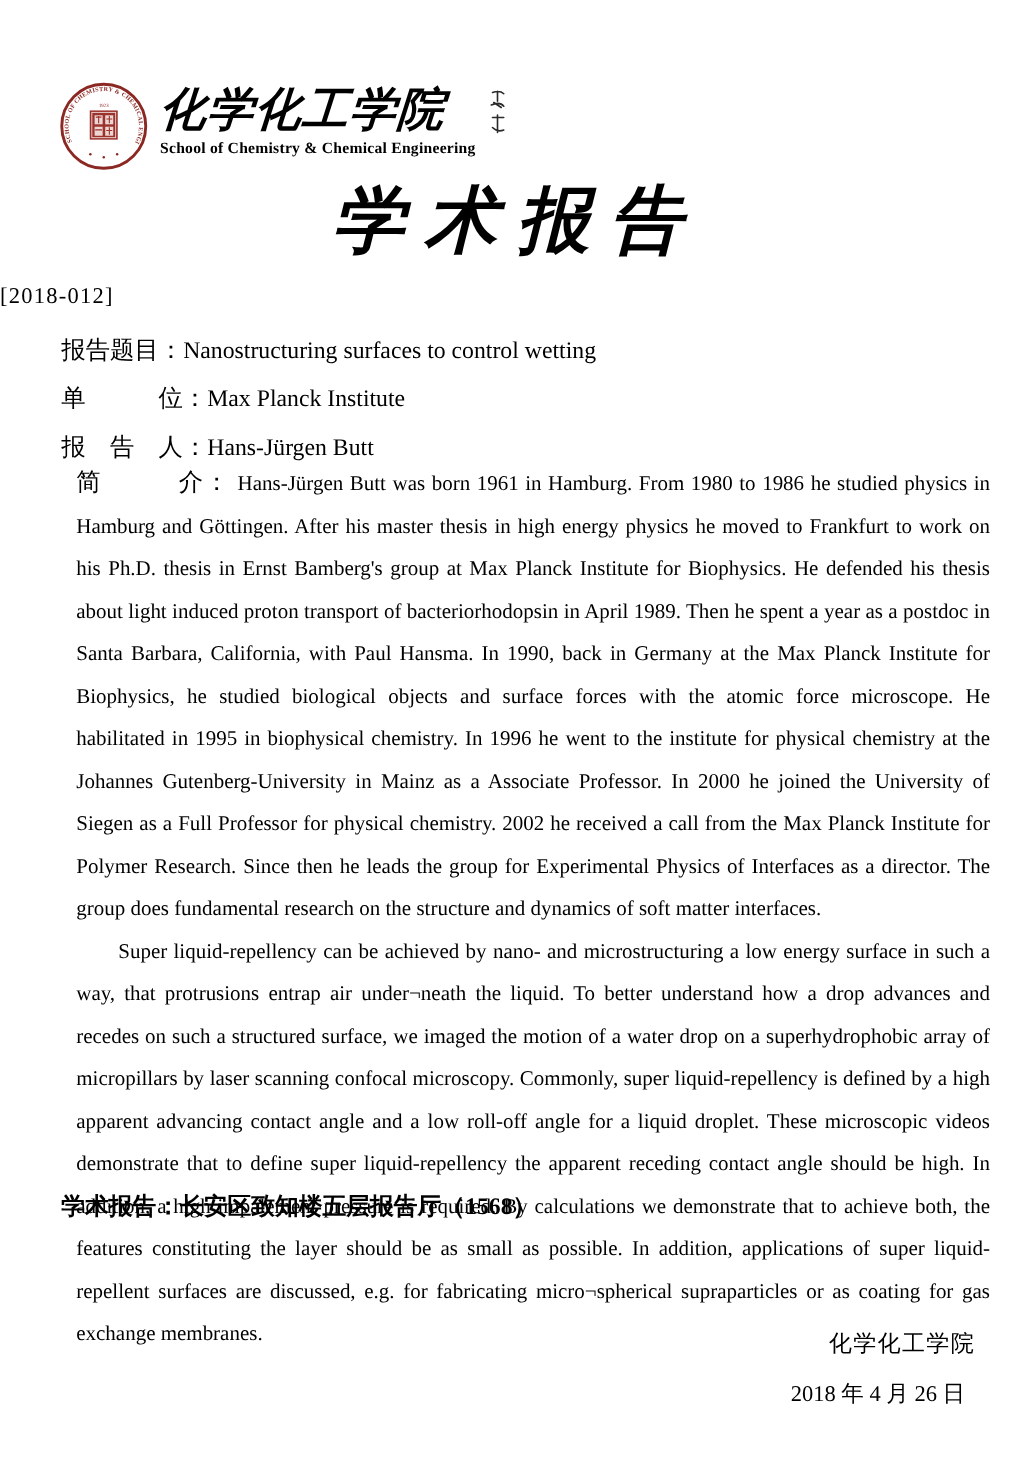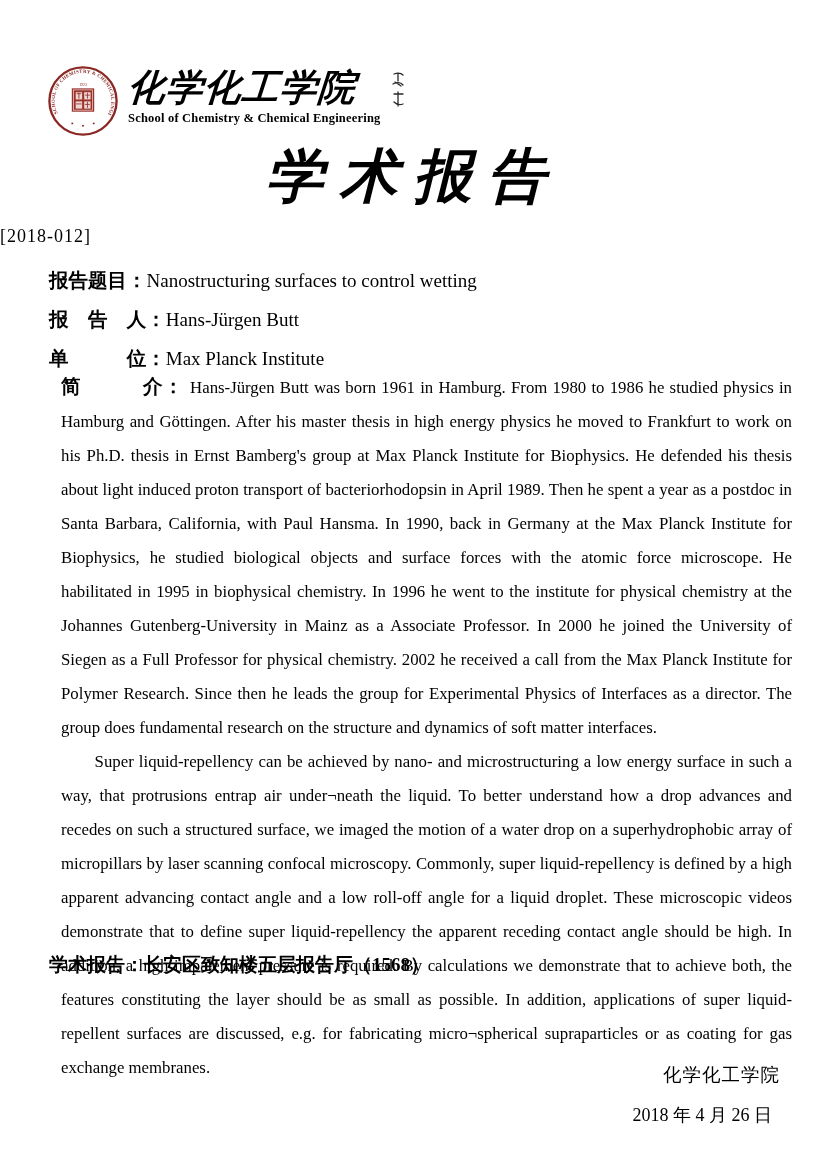"报告题目：" .cn-label { font-weight: bold -> normal }
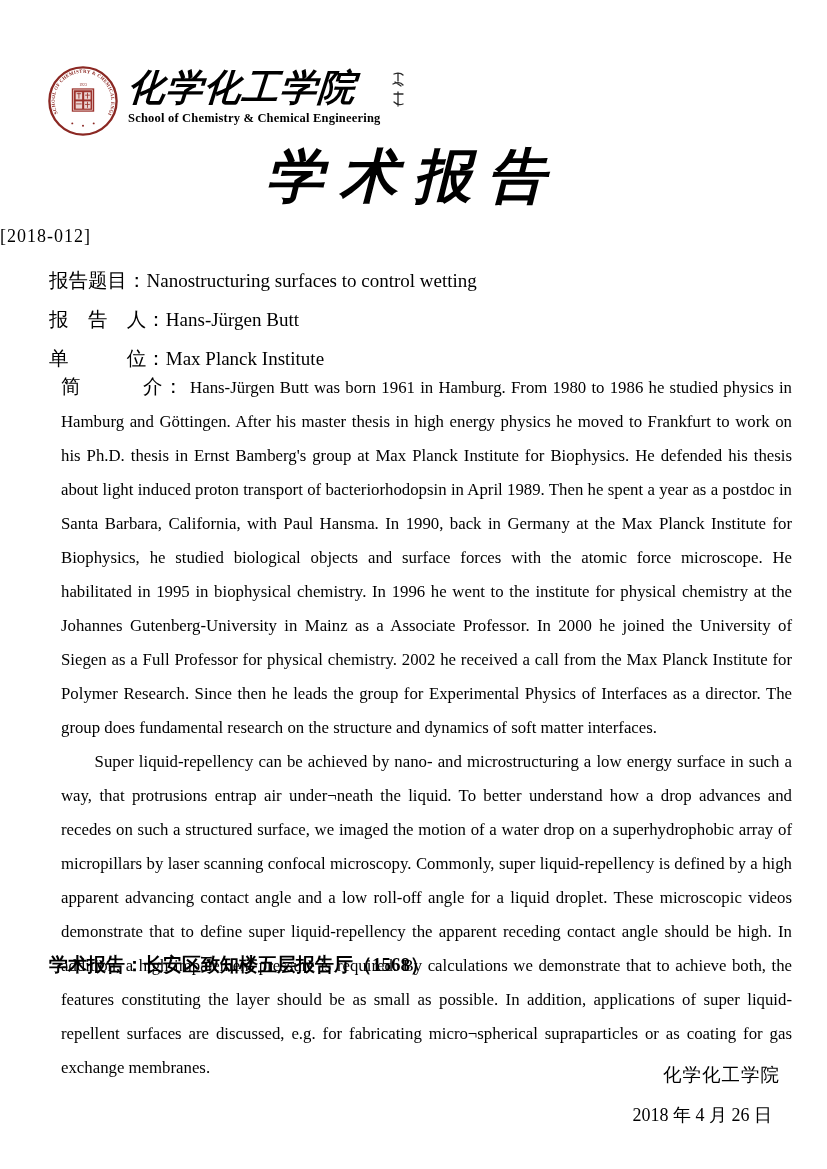"报 告 人：Hans-Jürgen Butt" div.meta-row { order: before "单 位： Max Planck Institute" -> after "单 位： Max Planck Institute" }
